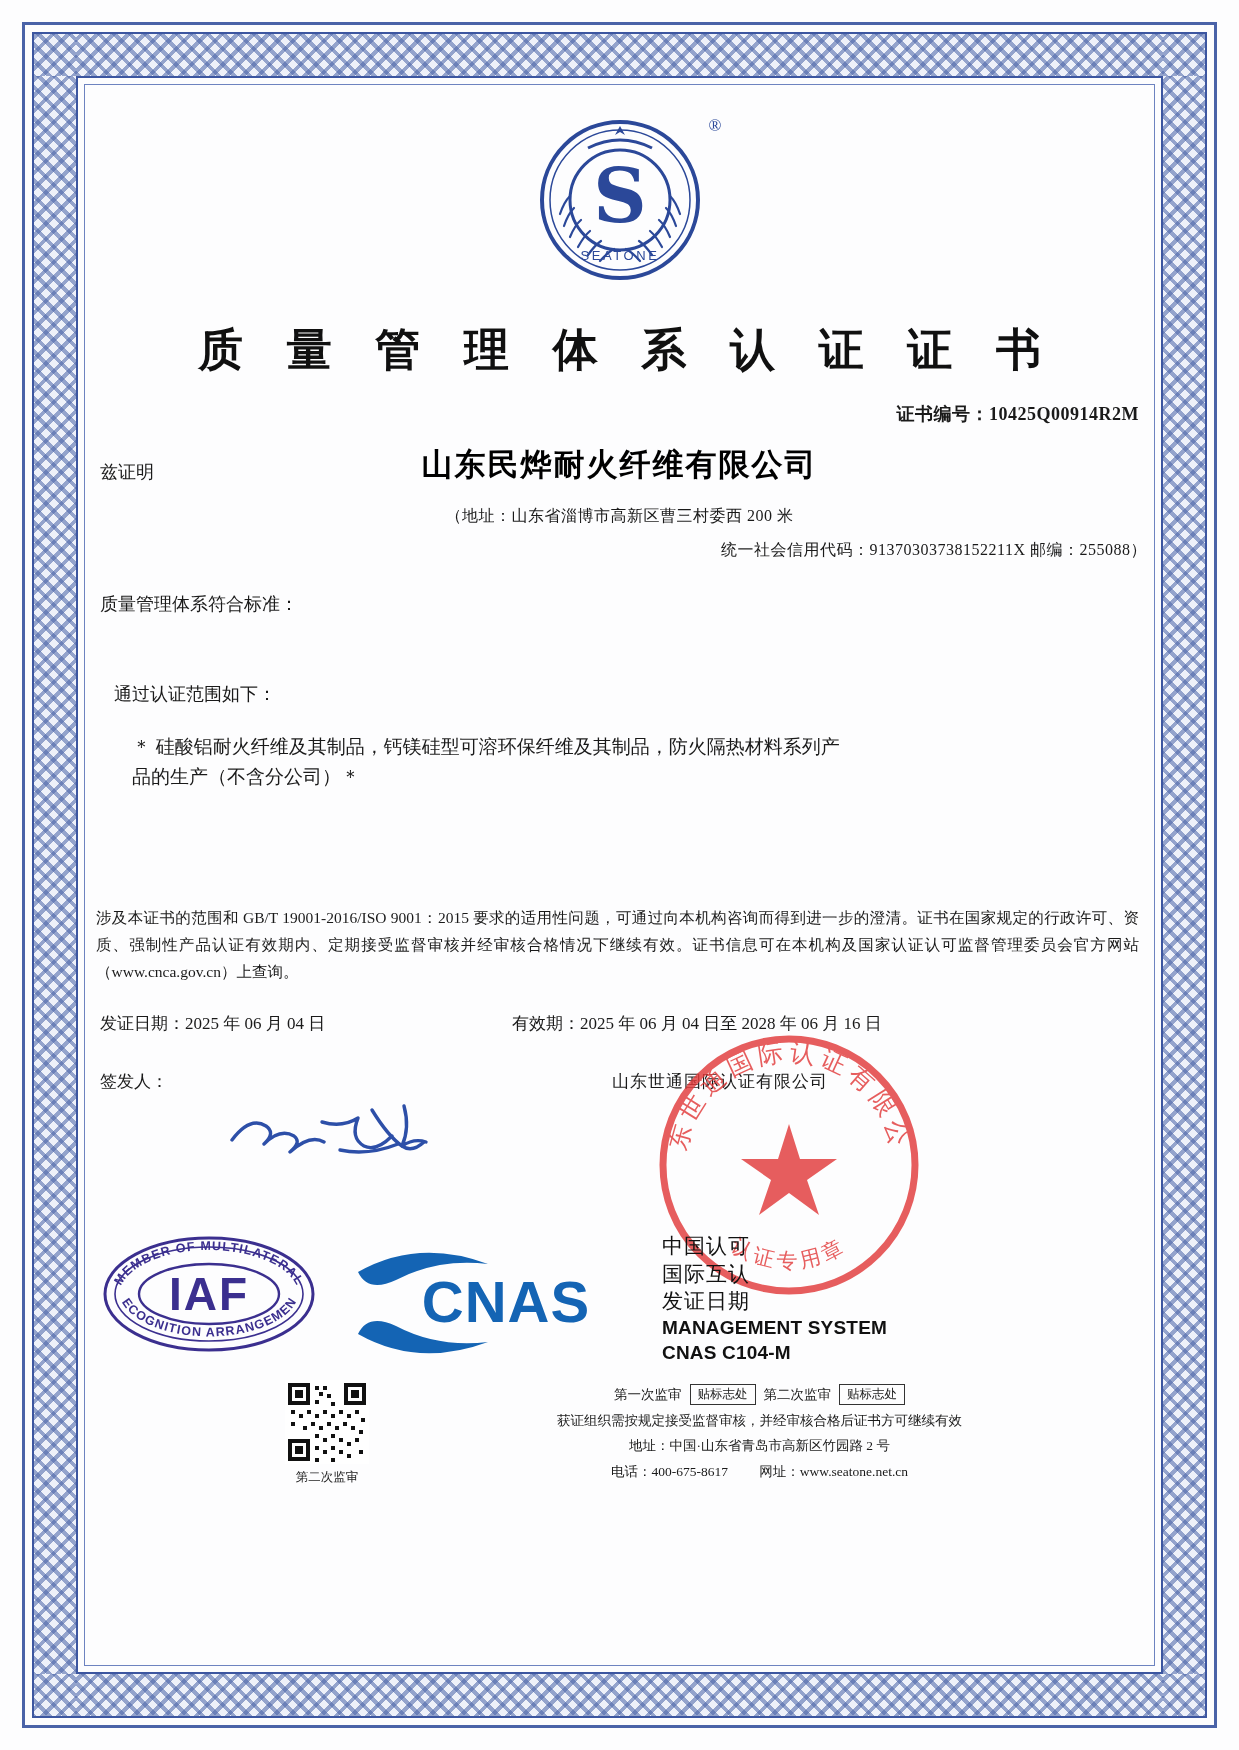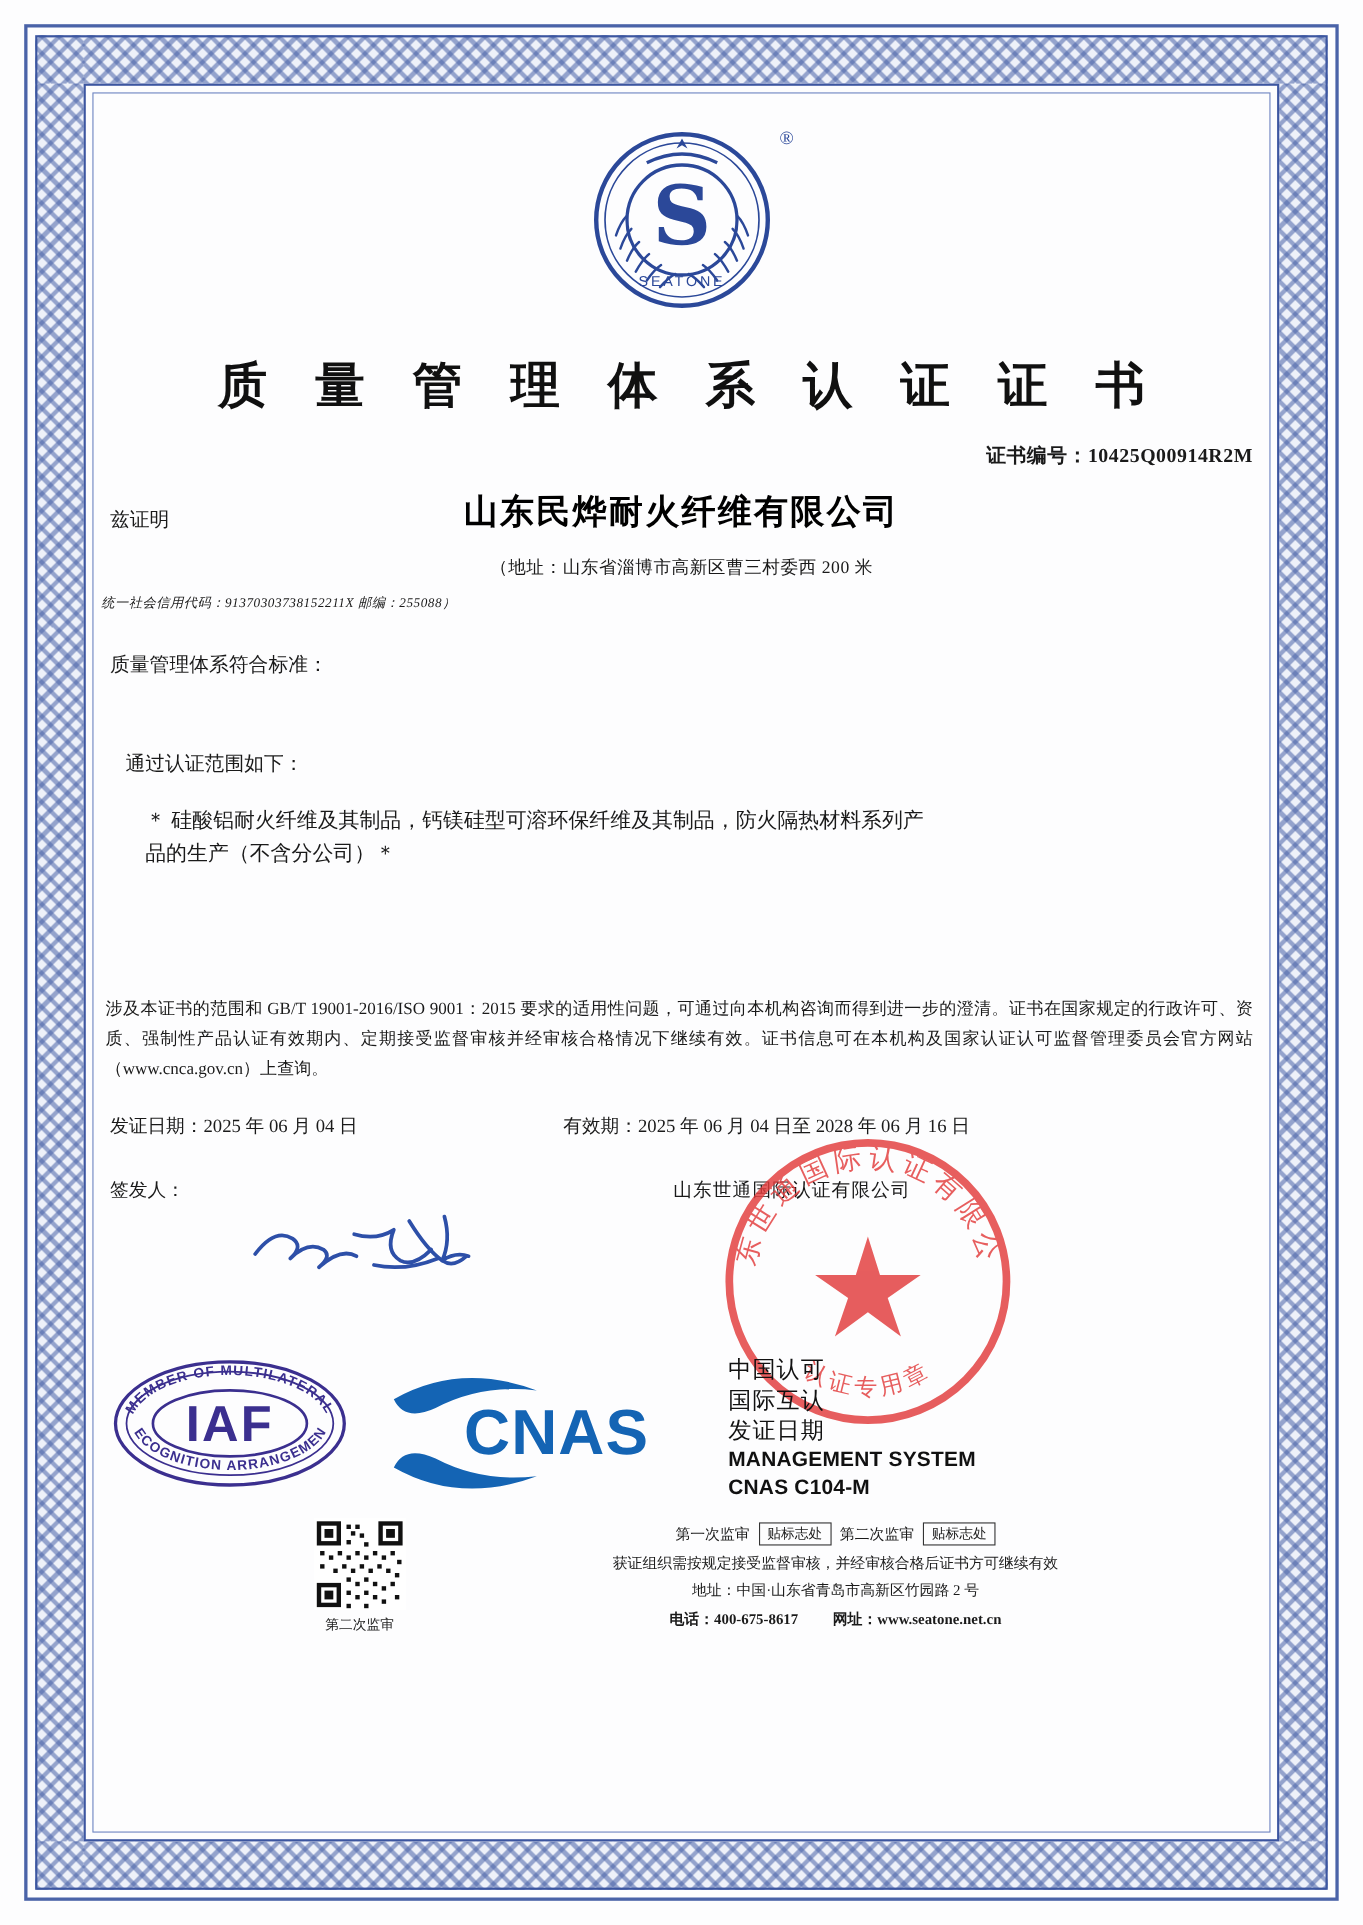"统一社会信用代码：91370303738152211X 邮编：255088）" .addr2 { font-size: 12px -> 16px; font-style: italic -> none; text-align: left -> right }
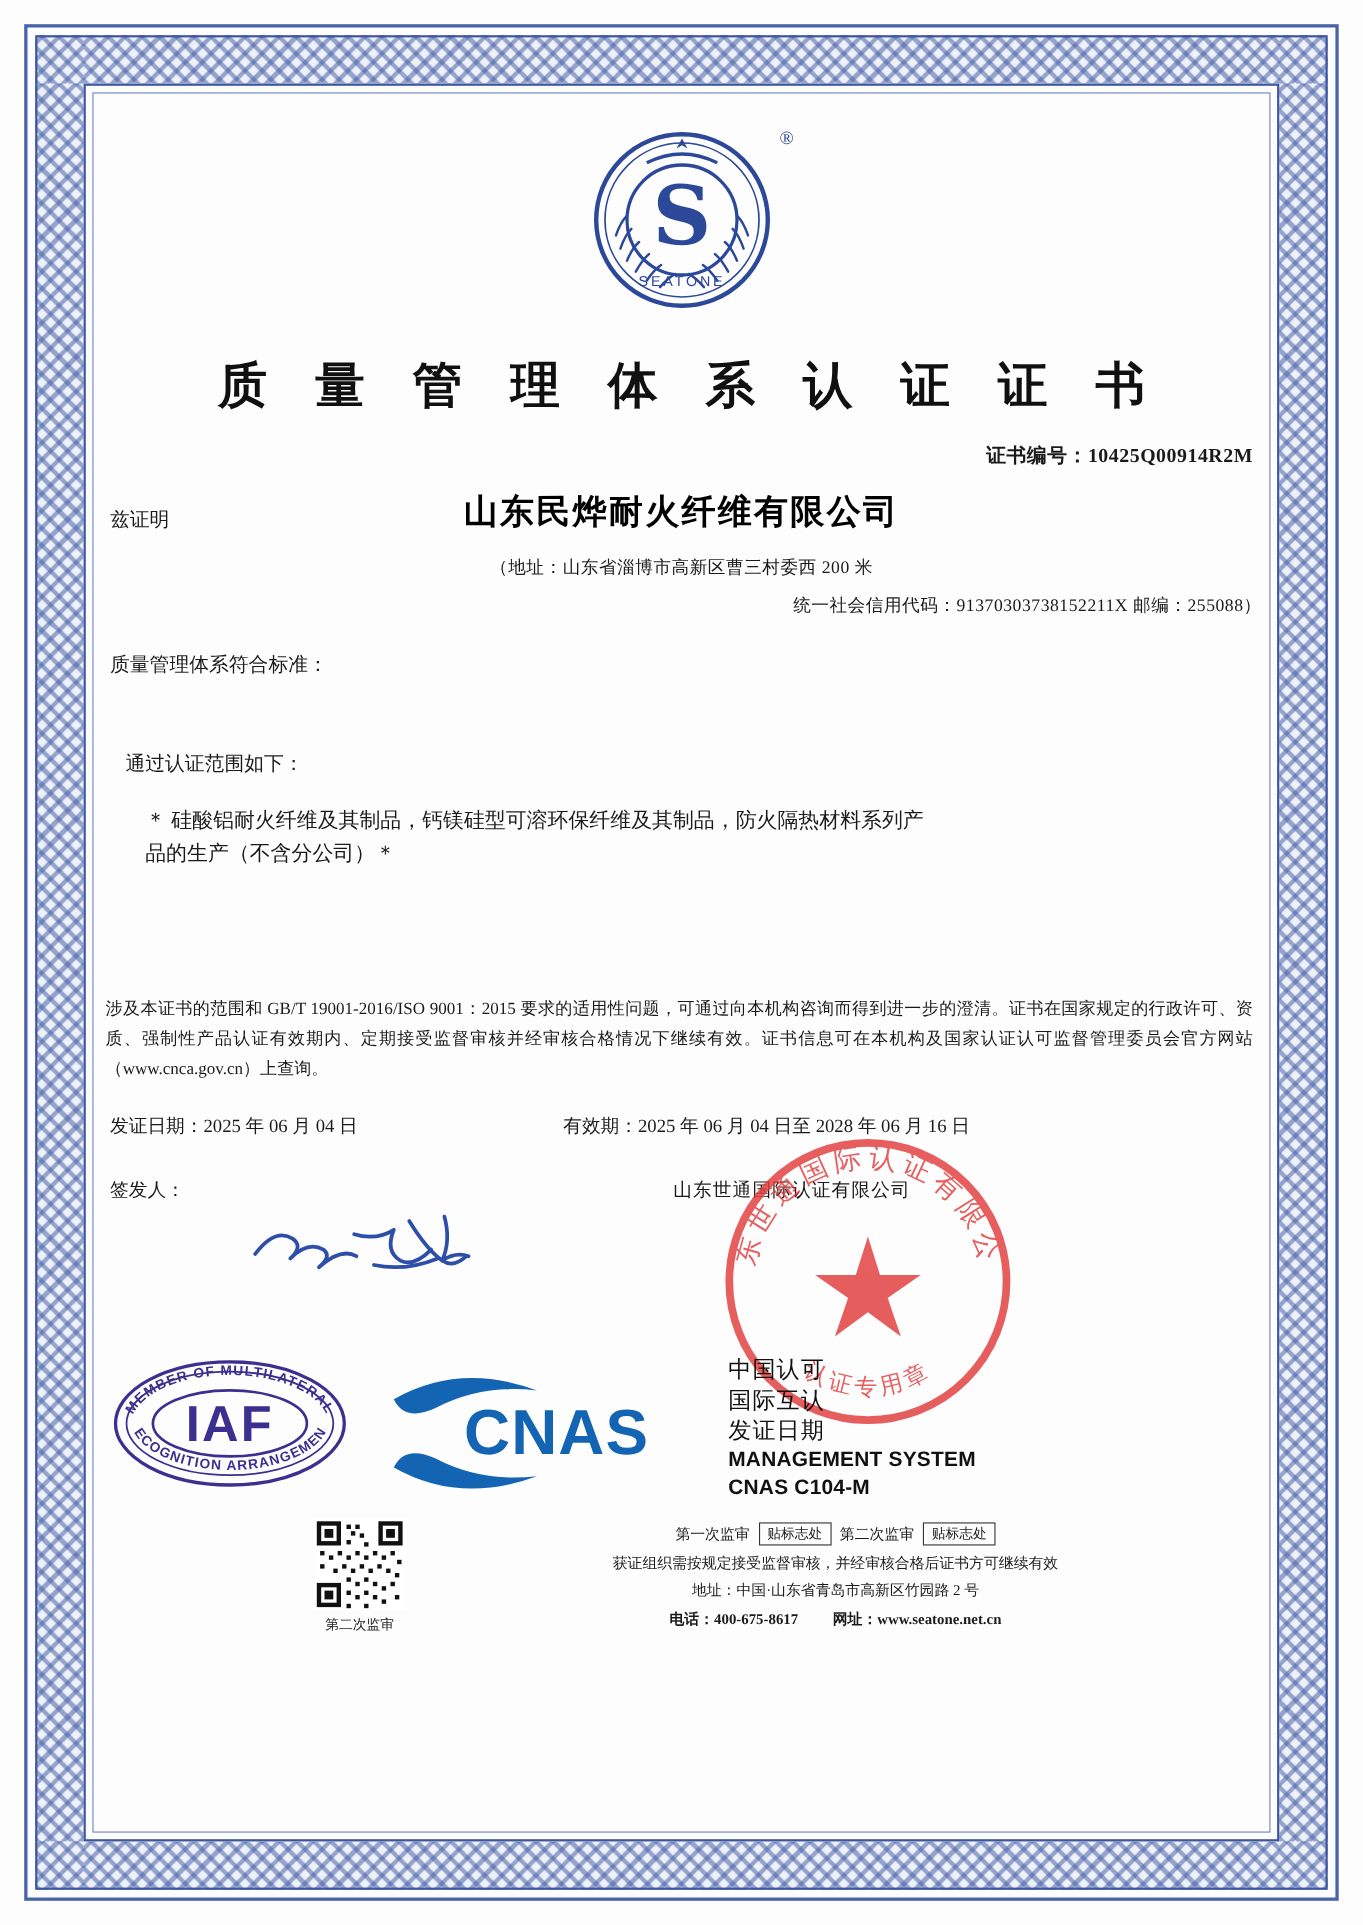"电话：400-675-8617" .footer .contact span { font-weight: bold -> none }
